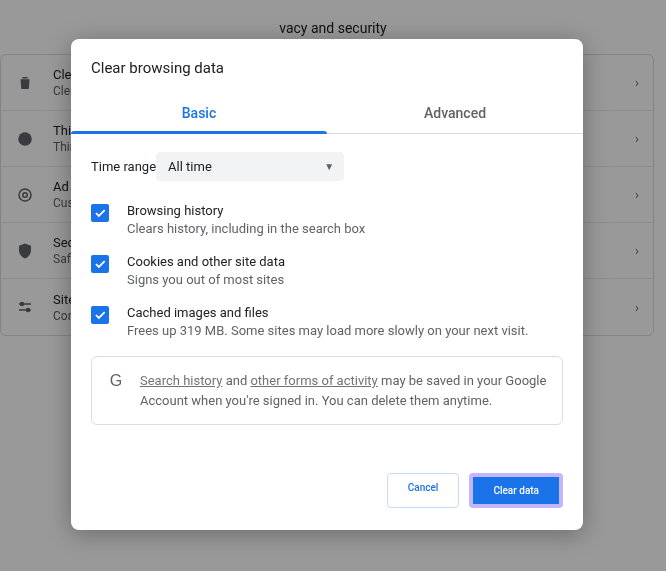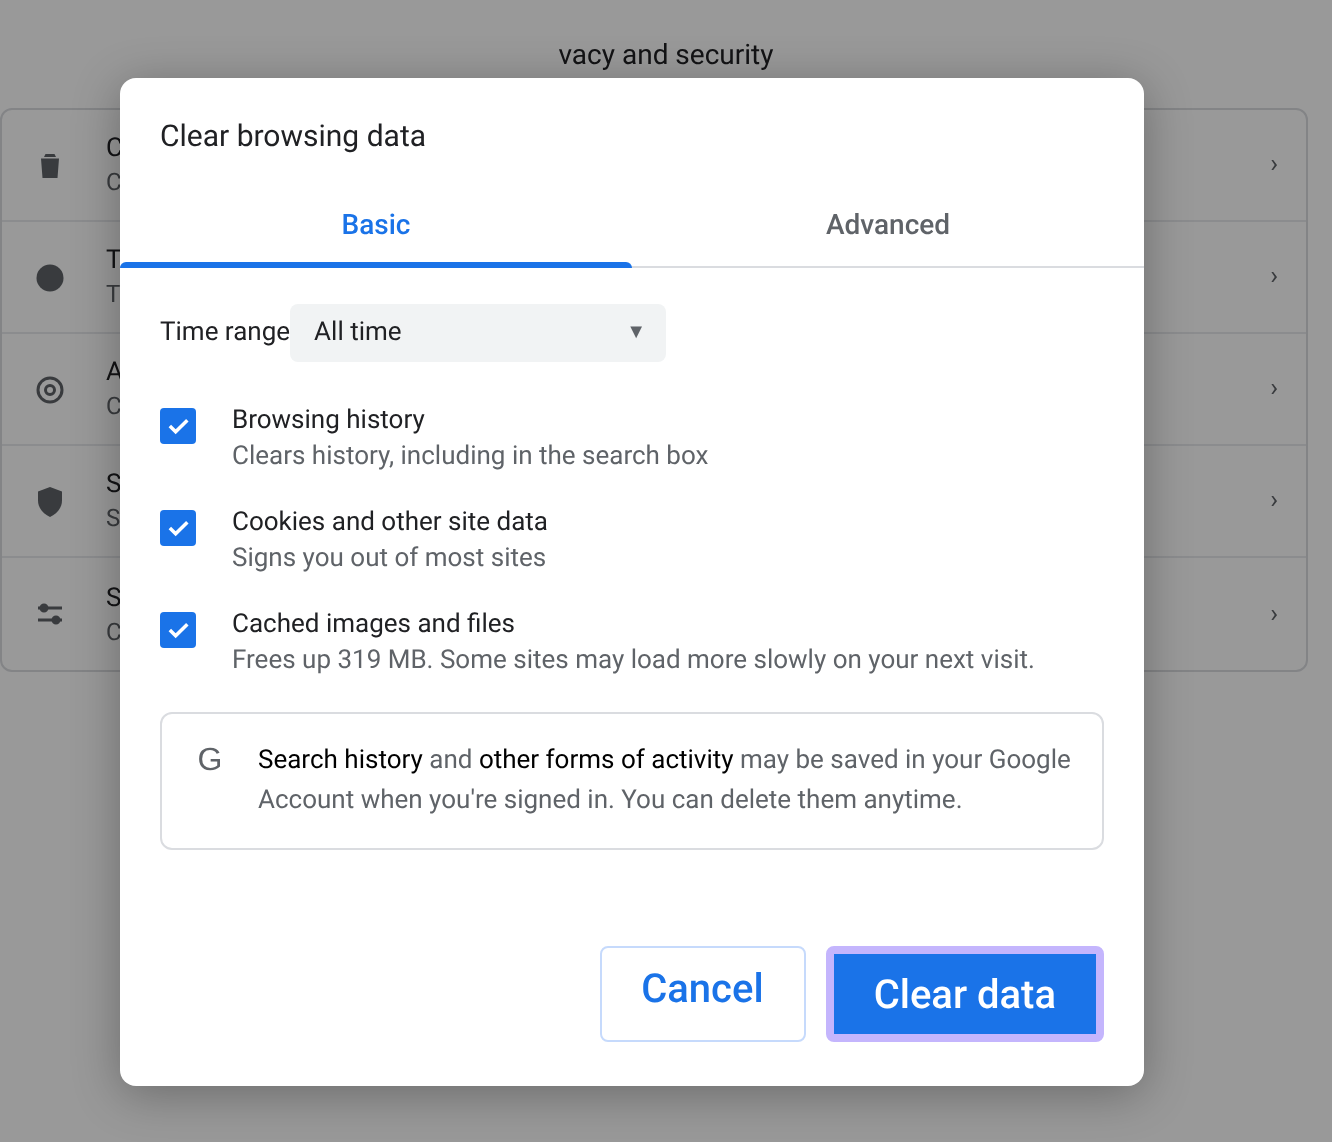"Clear browsing data" .dialog { left: 60px -> 71px }
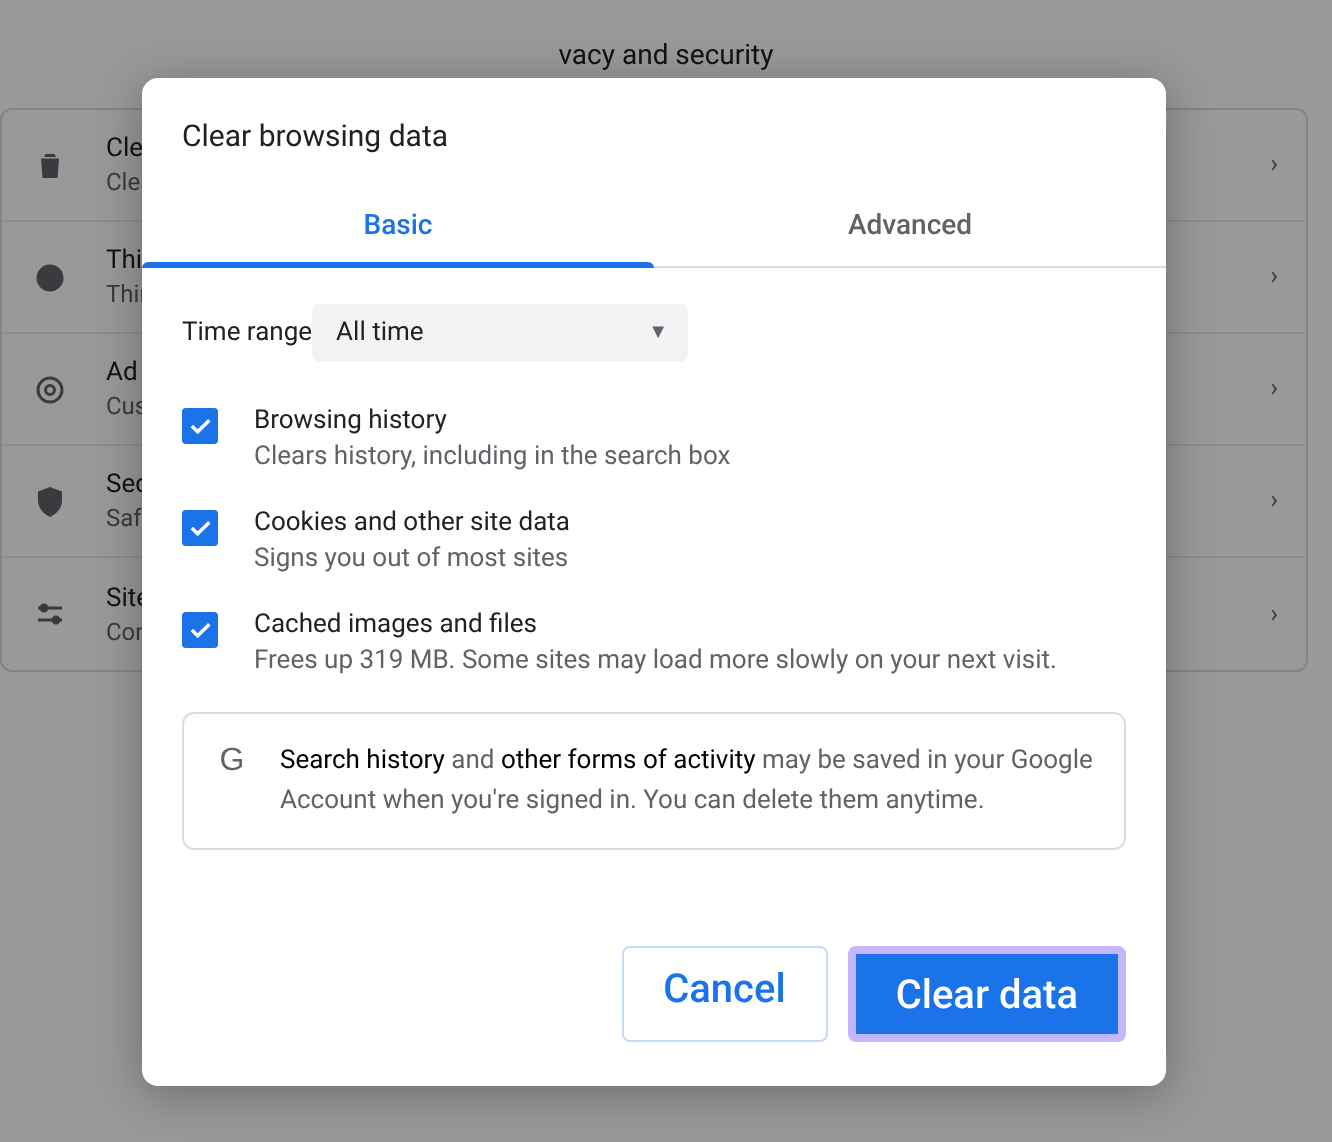"Search history" .notice a { color: #000000 -> #737373; text-decoration: none -> underline }
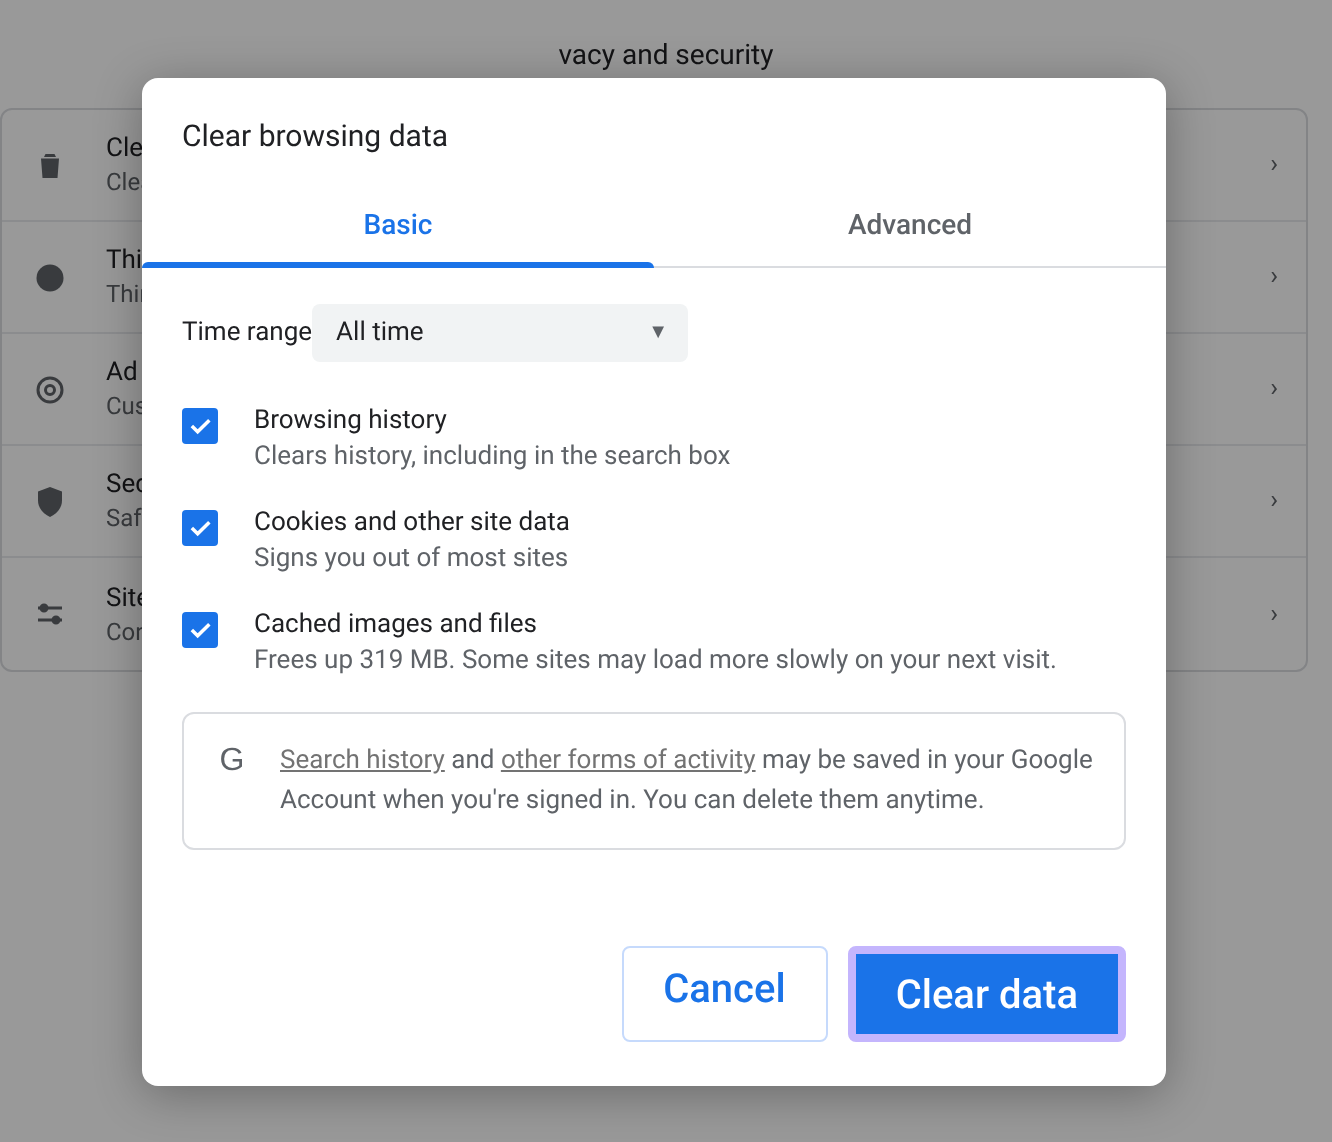"Cancel" .btn { font-size: 20px -> 10px }
